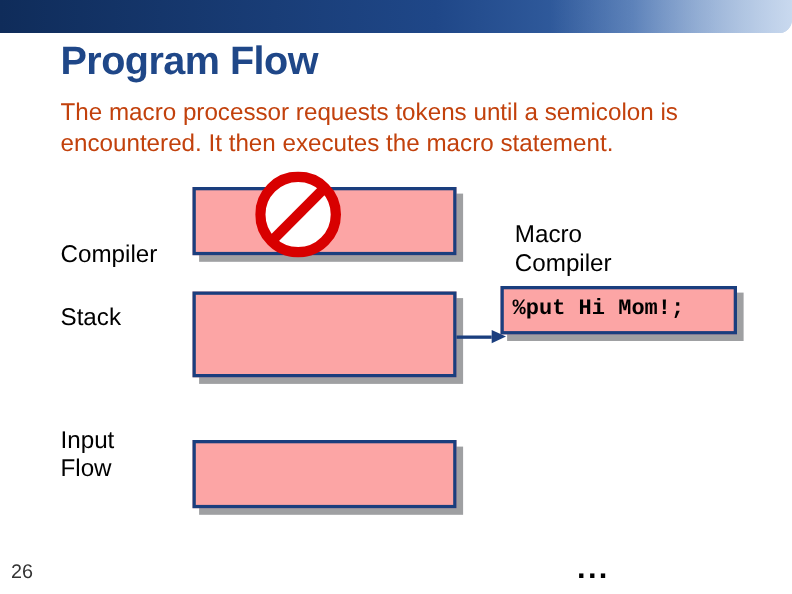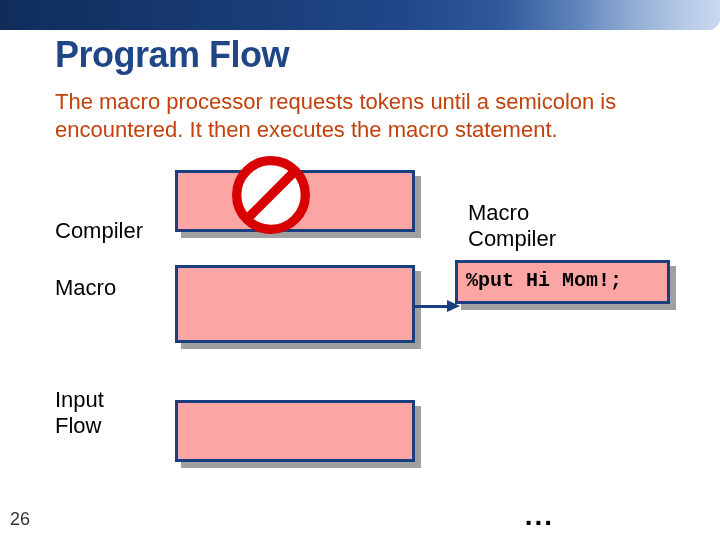"Macro" div { text: Macro -> Stack }
